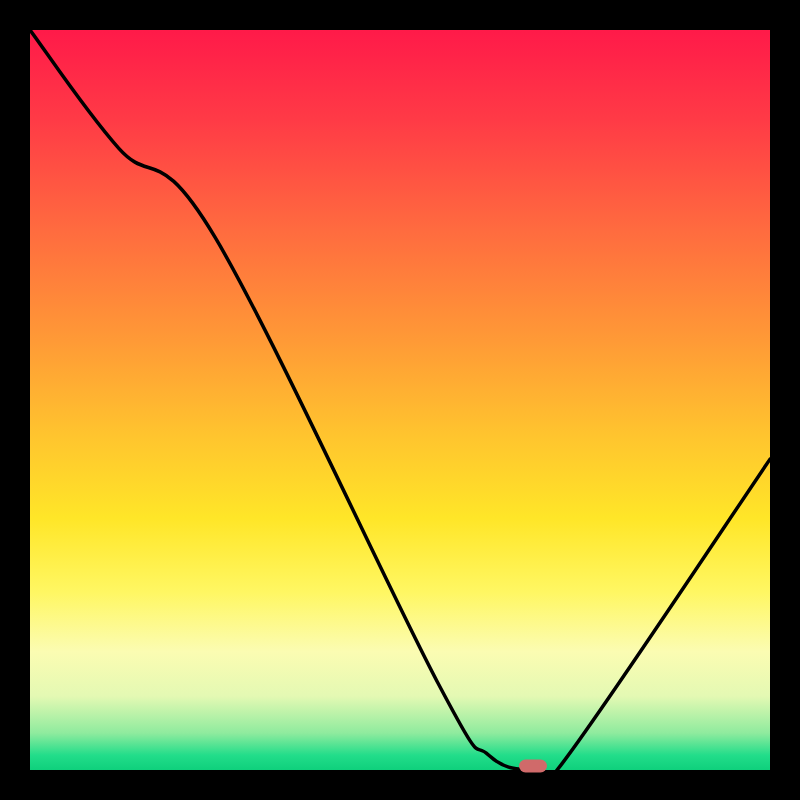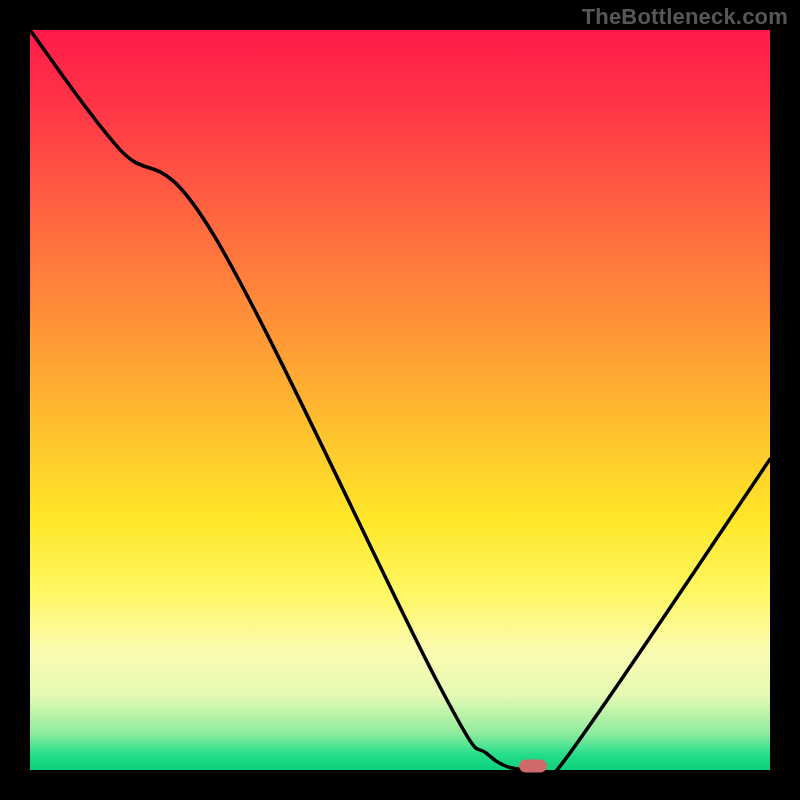"TheBottleneck.com" div.watermark { html: <div>TheBottleneck.com</div> -> none }
